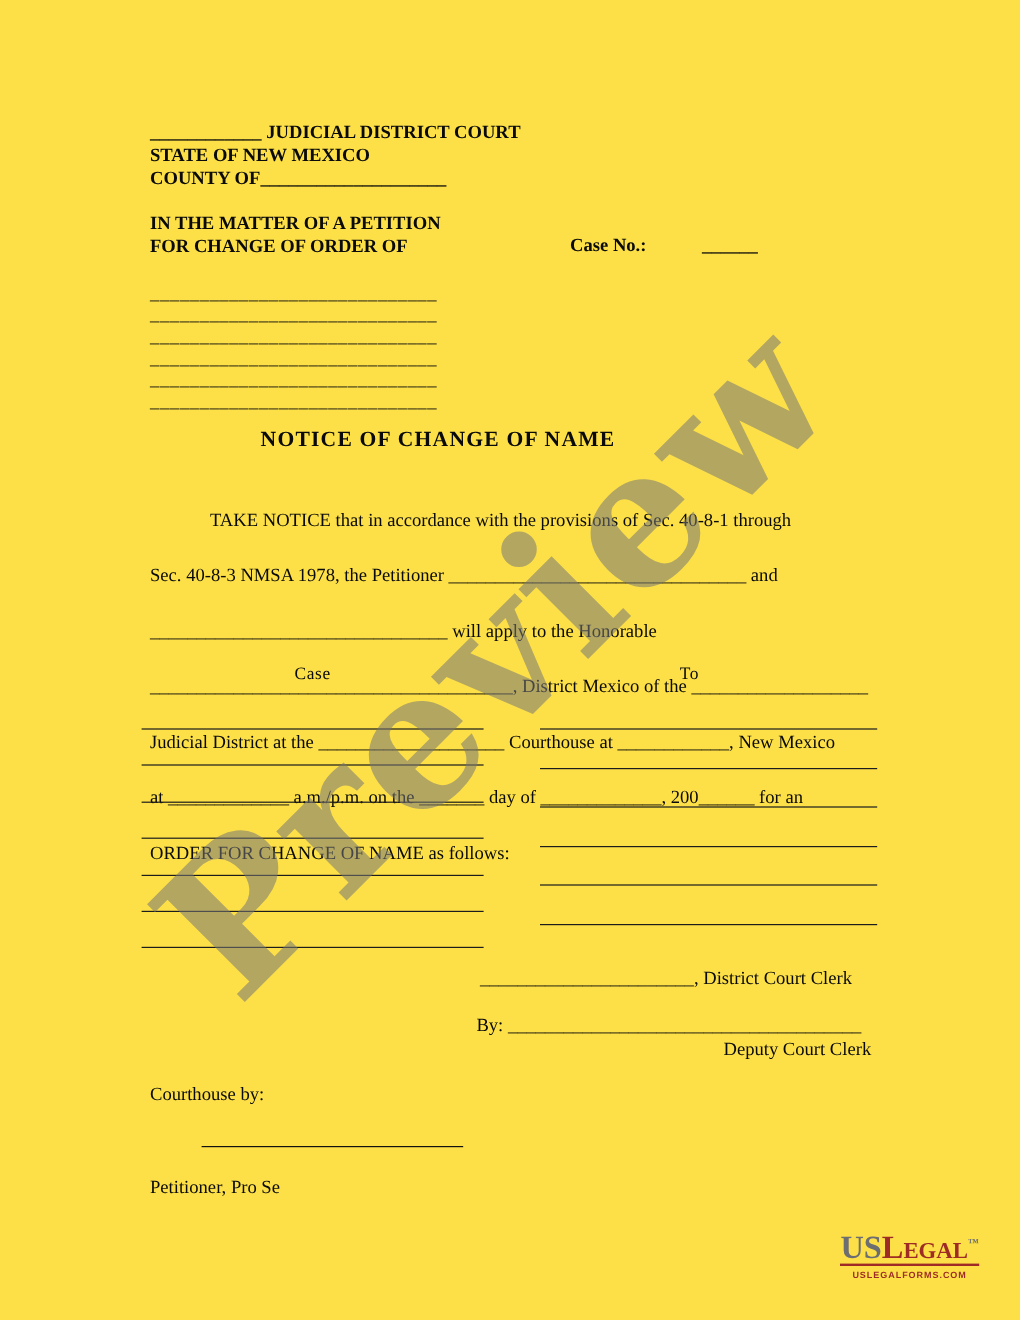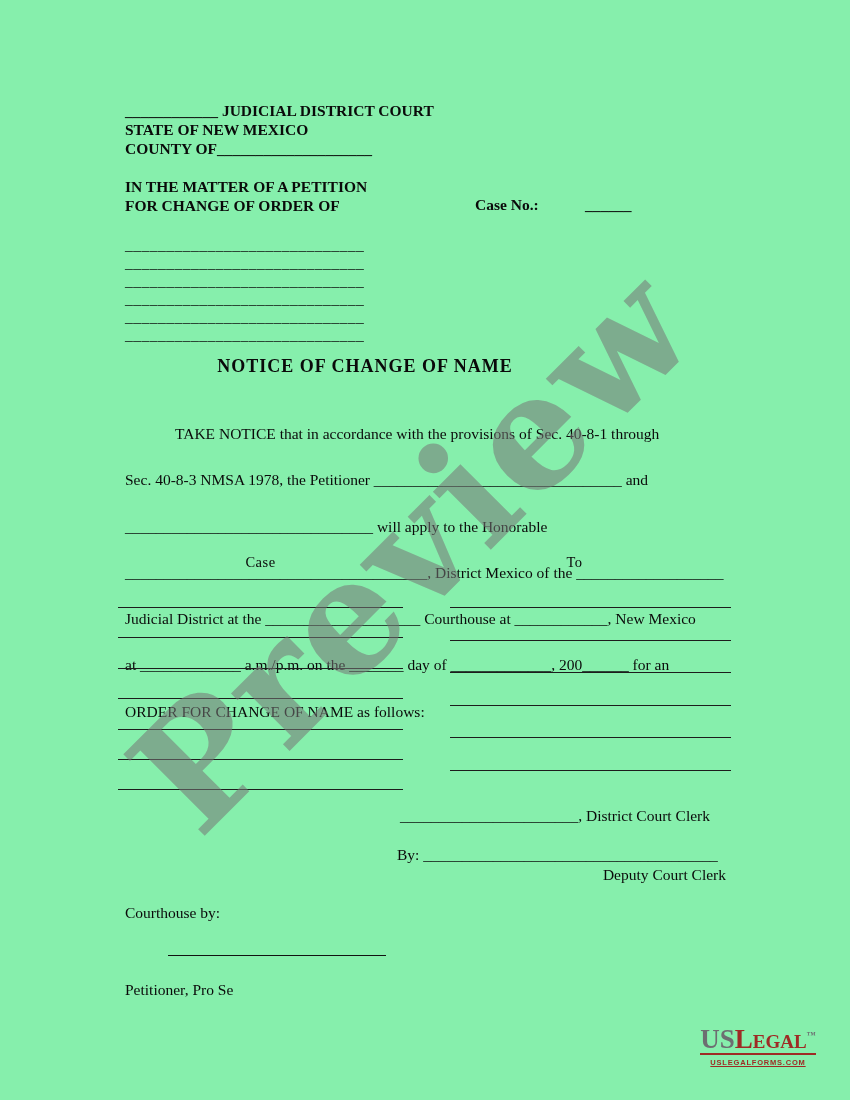"____________ JUDICIAL DISTRICT COURT" #page { background: #86efac -> #fde047 }
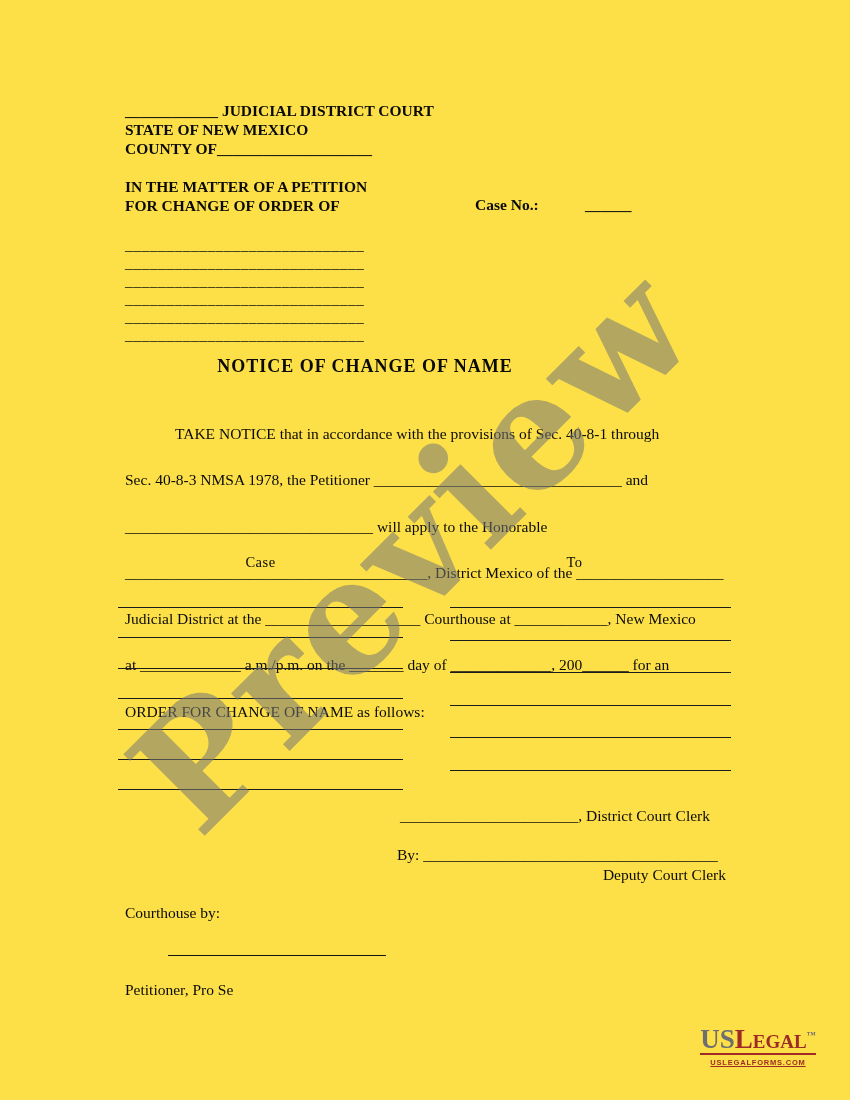"USLEGALFORMS.COM" .logo-site { text-decoration: underline -> none }
